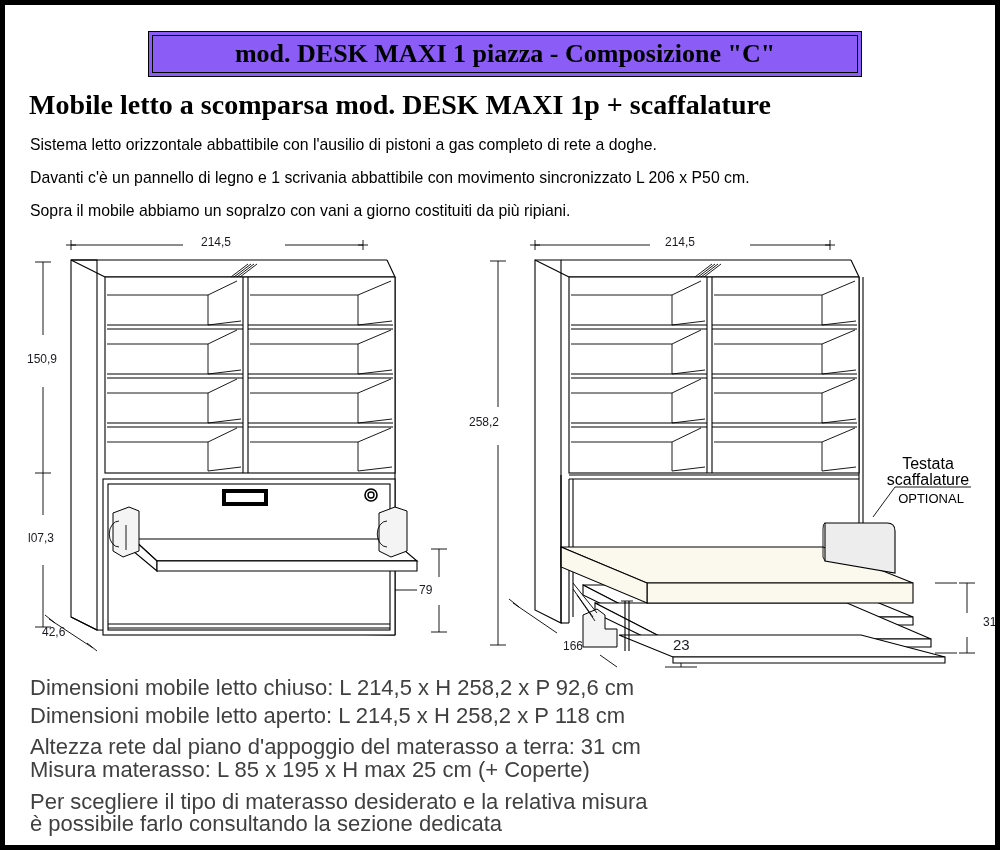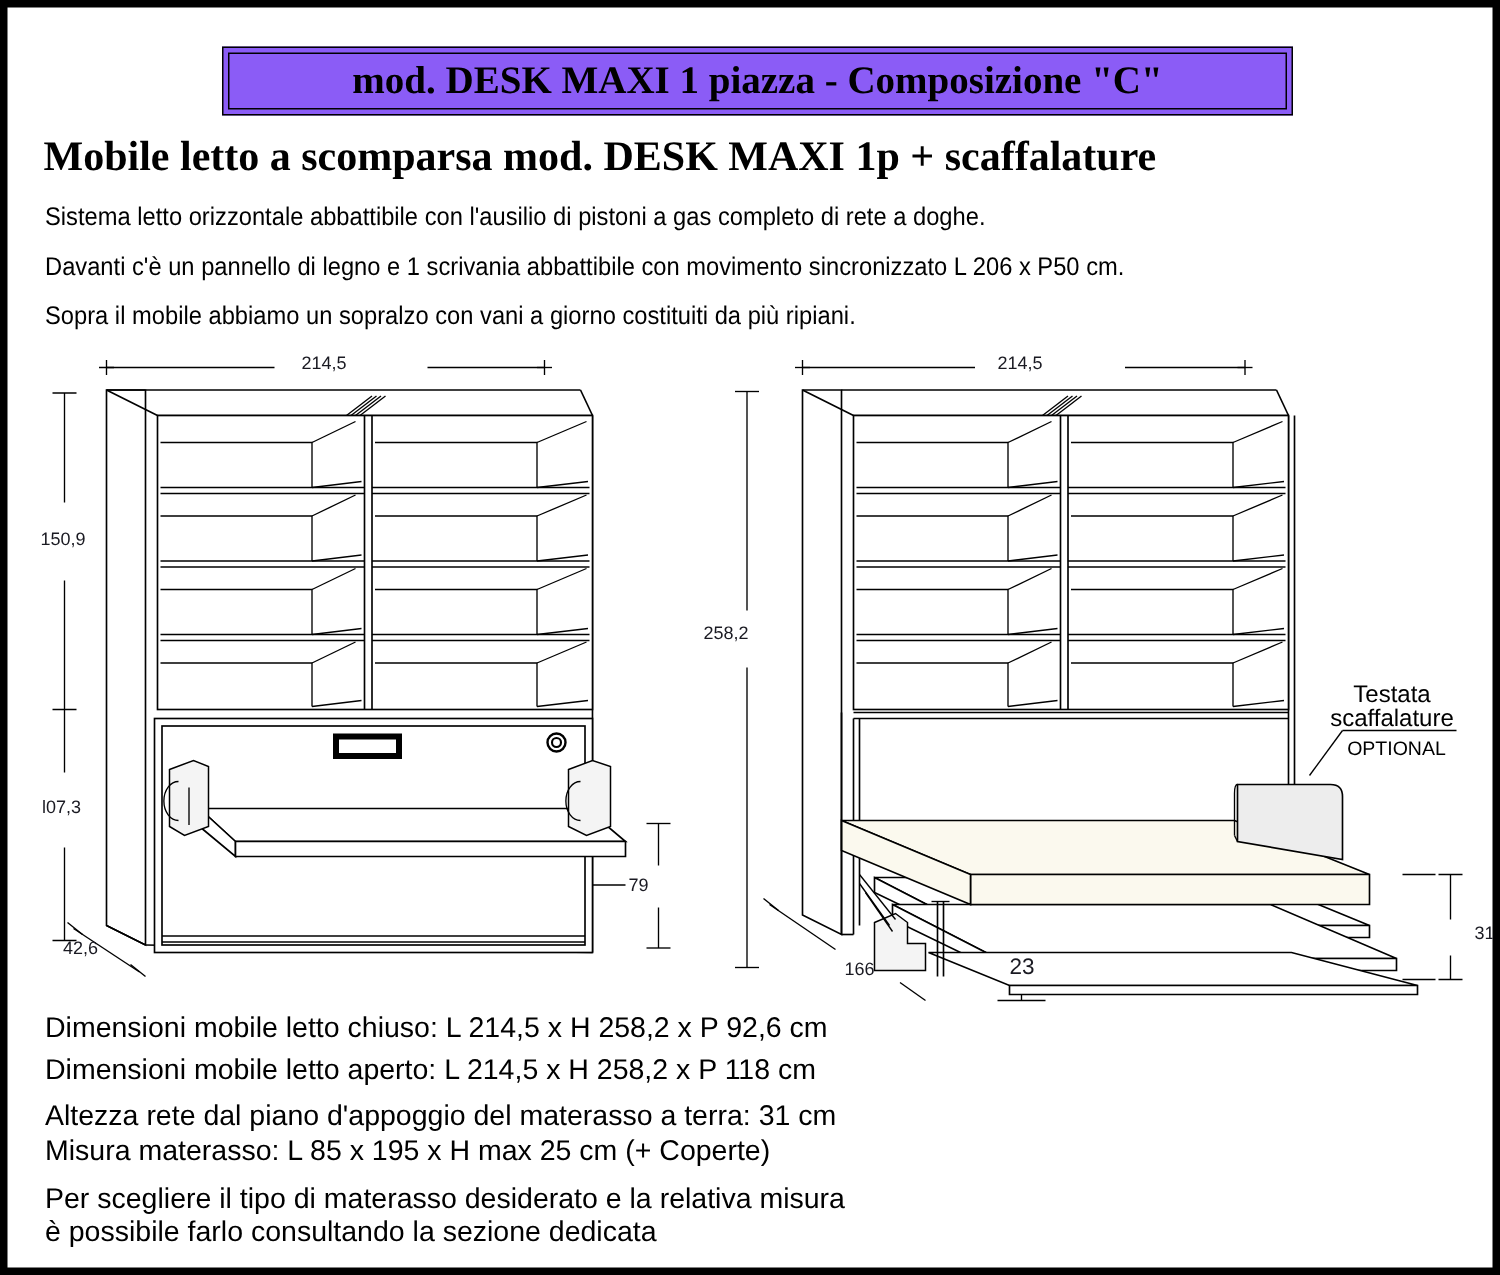"Dimensioni mobile letto chiuso: L" .foot-line { color: #000000 -> #404040; font-size: 19px -> 22px }
